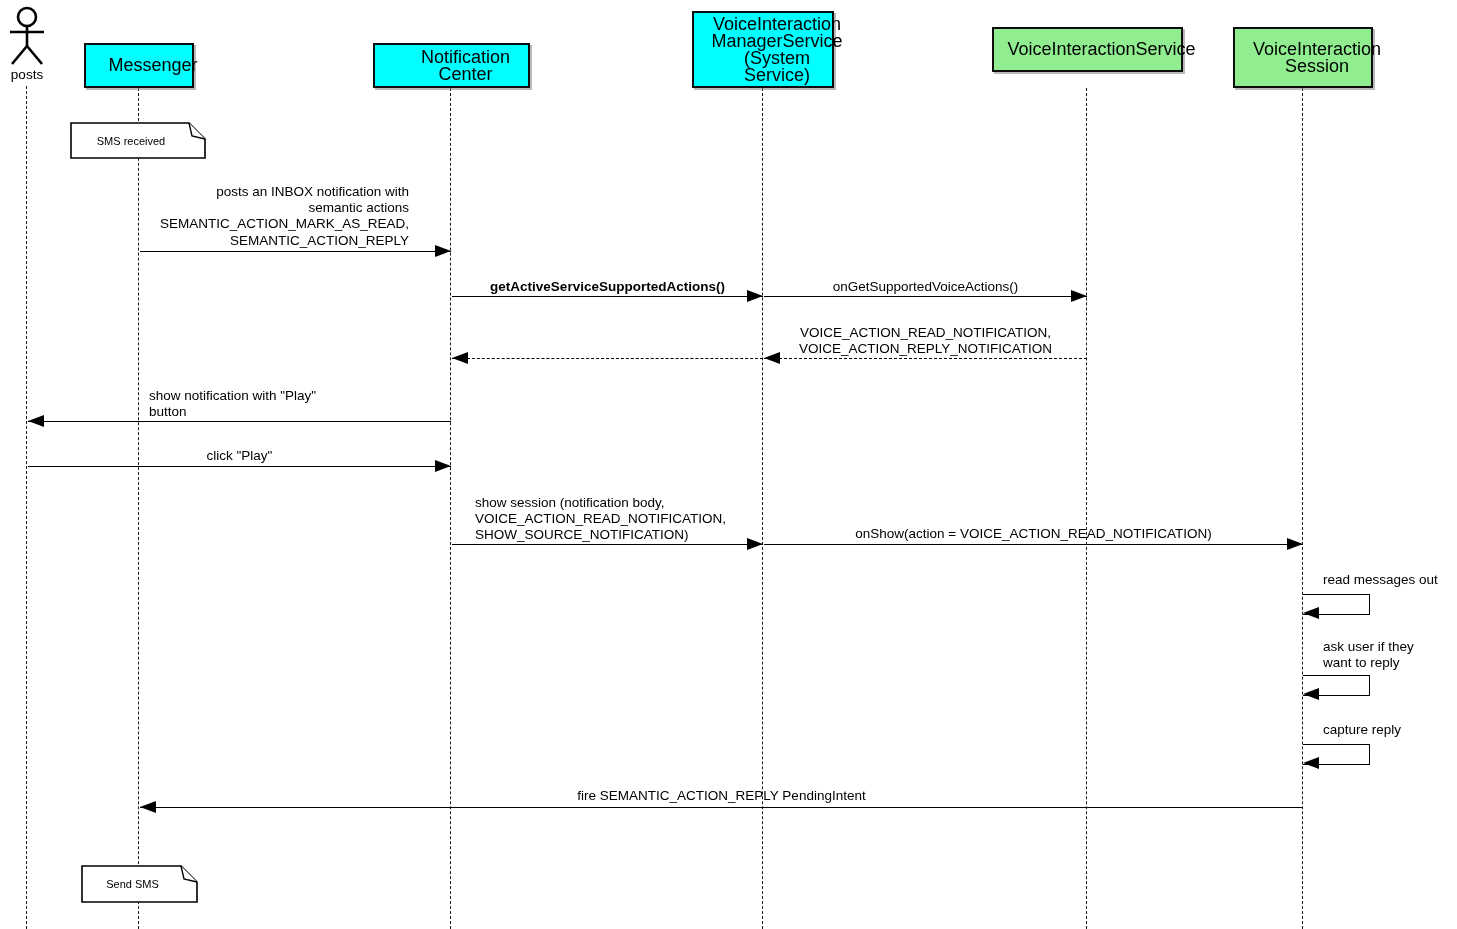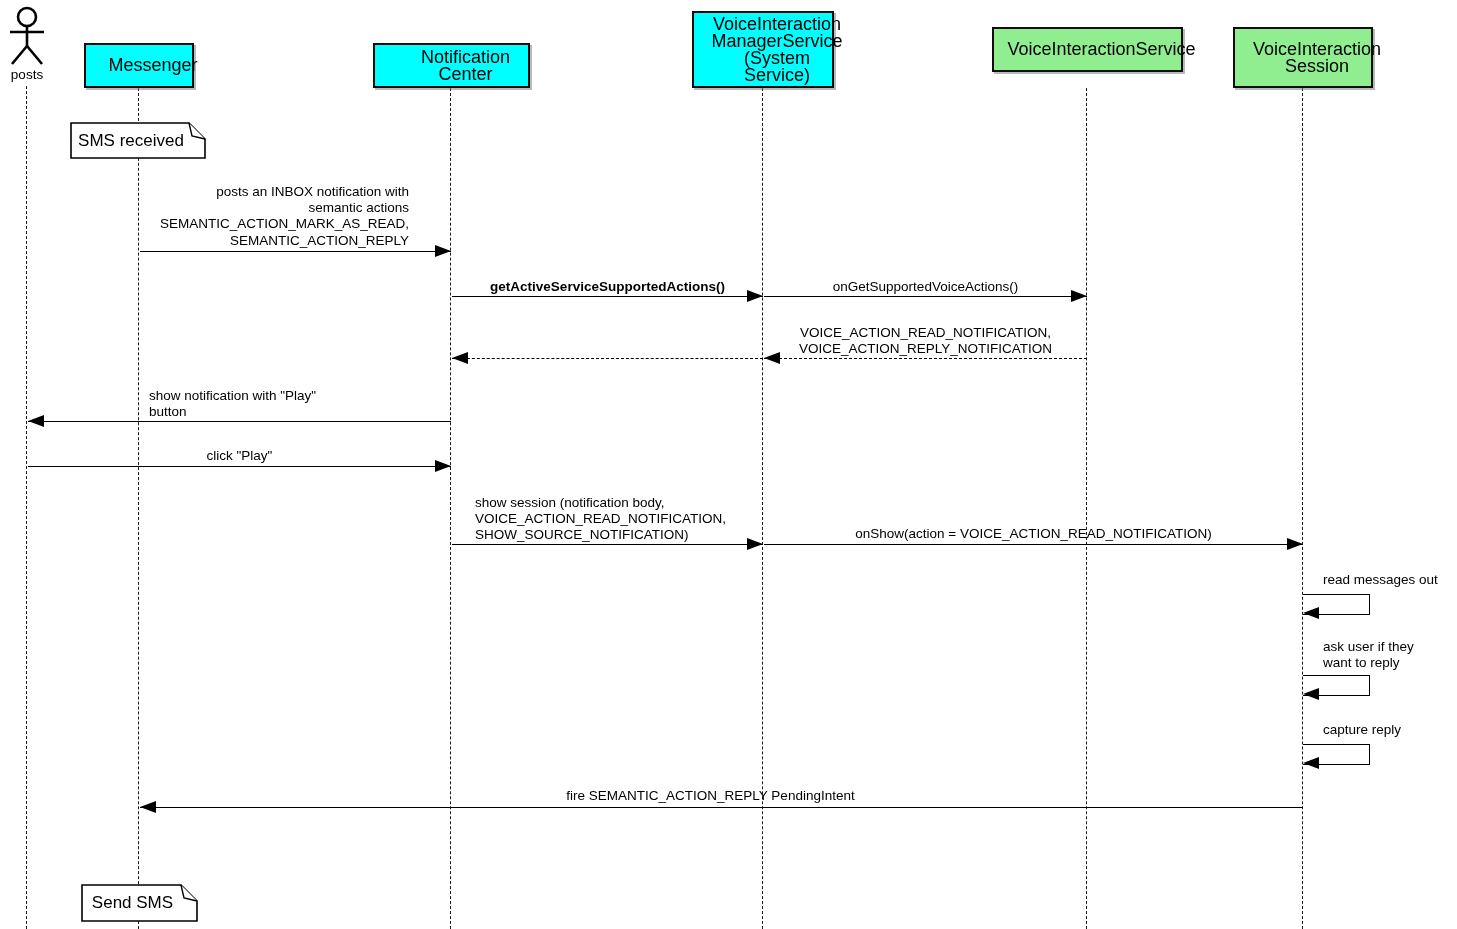"SMS received" .note-text { font-size: 17px -> 11px }
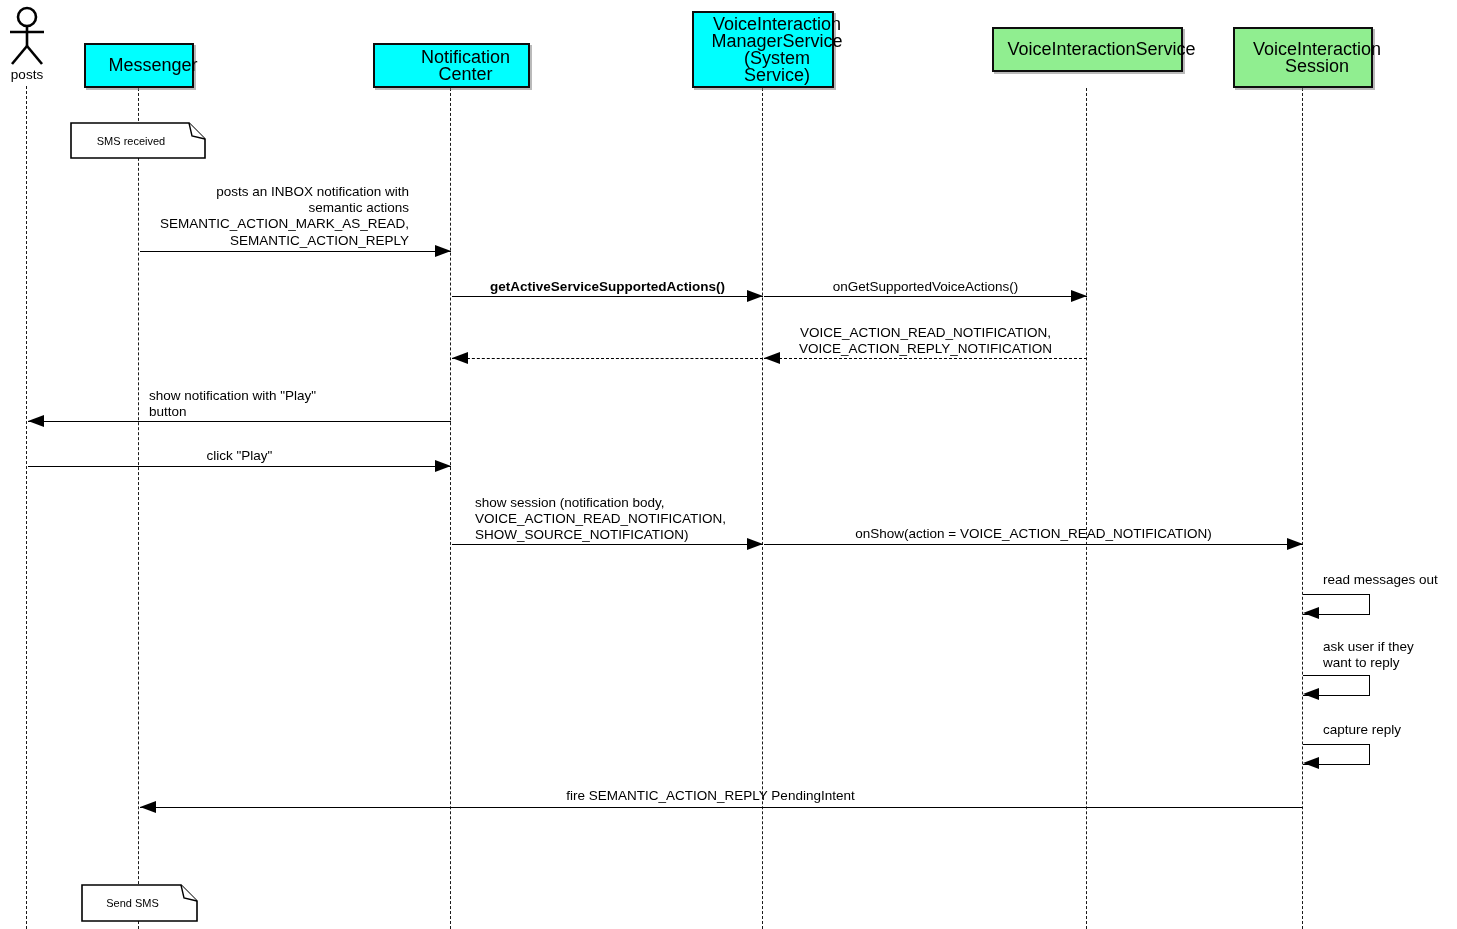"fire SEMANTIC_ACTION_REPLY PendingIntent" div.mlabel { left: 129px -> 140px }
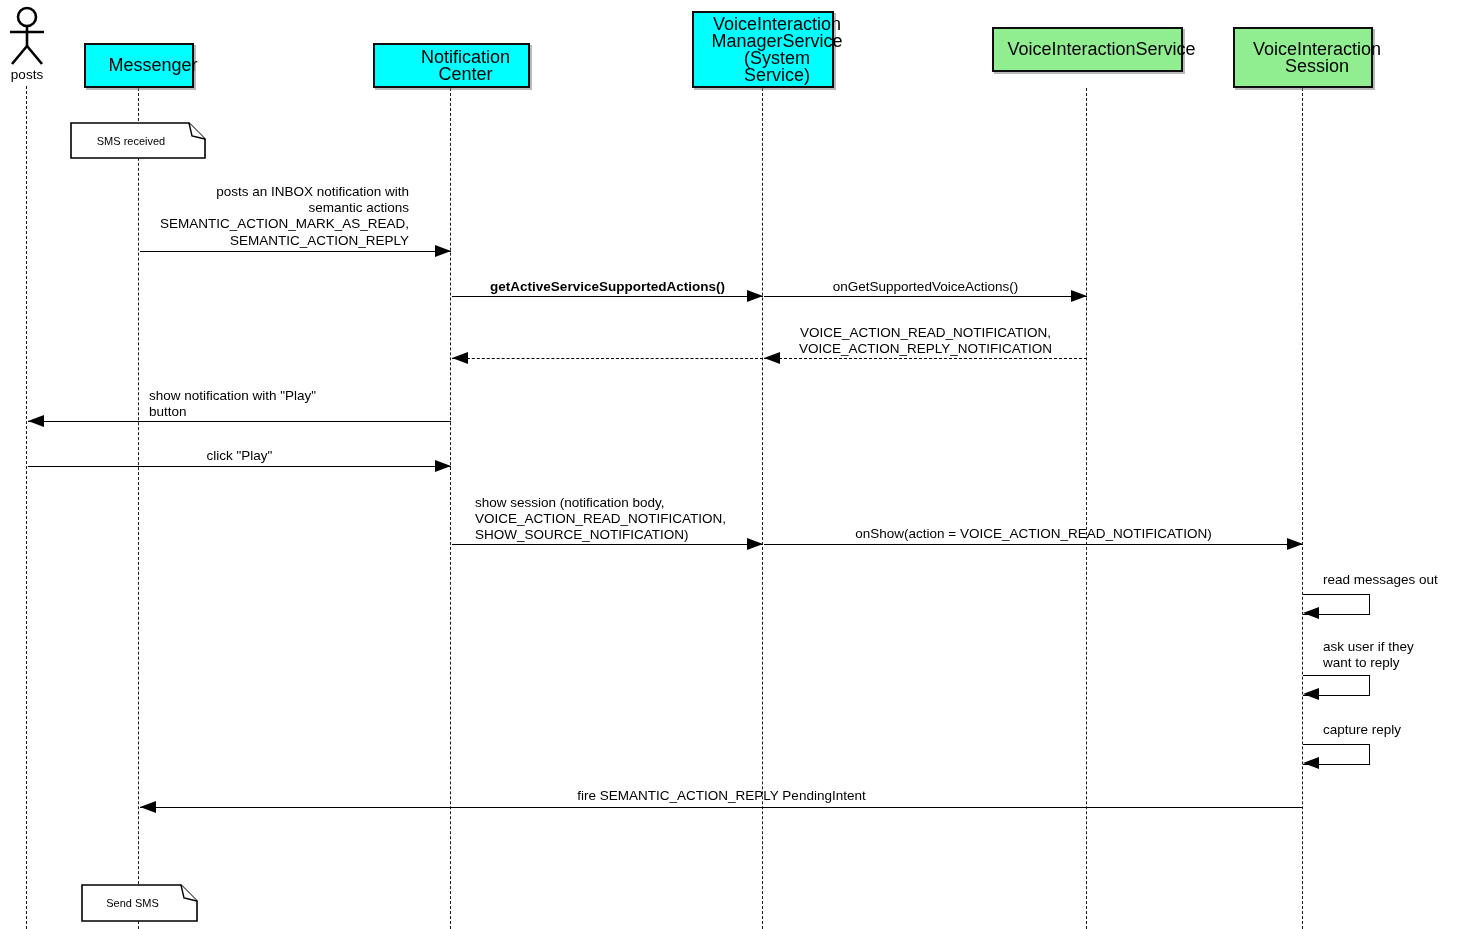"Send SMS" div.note { top: 884px -> 865px }
